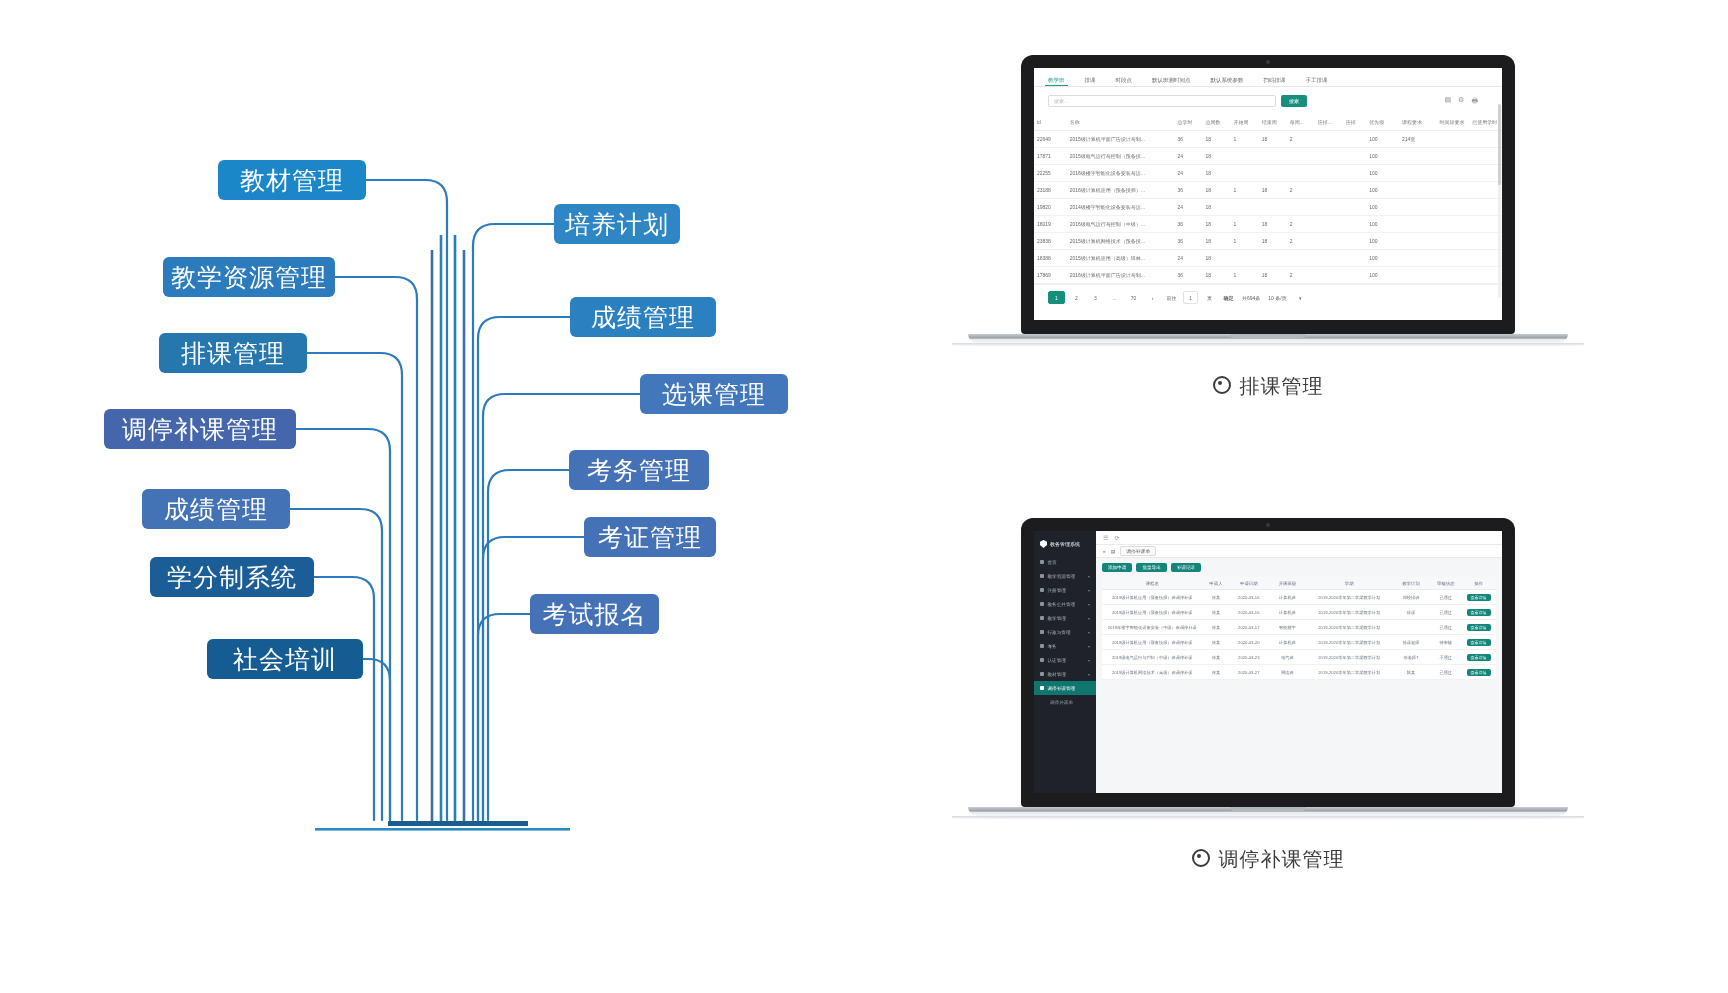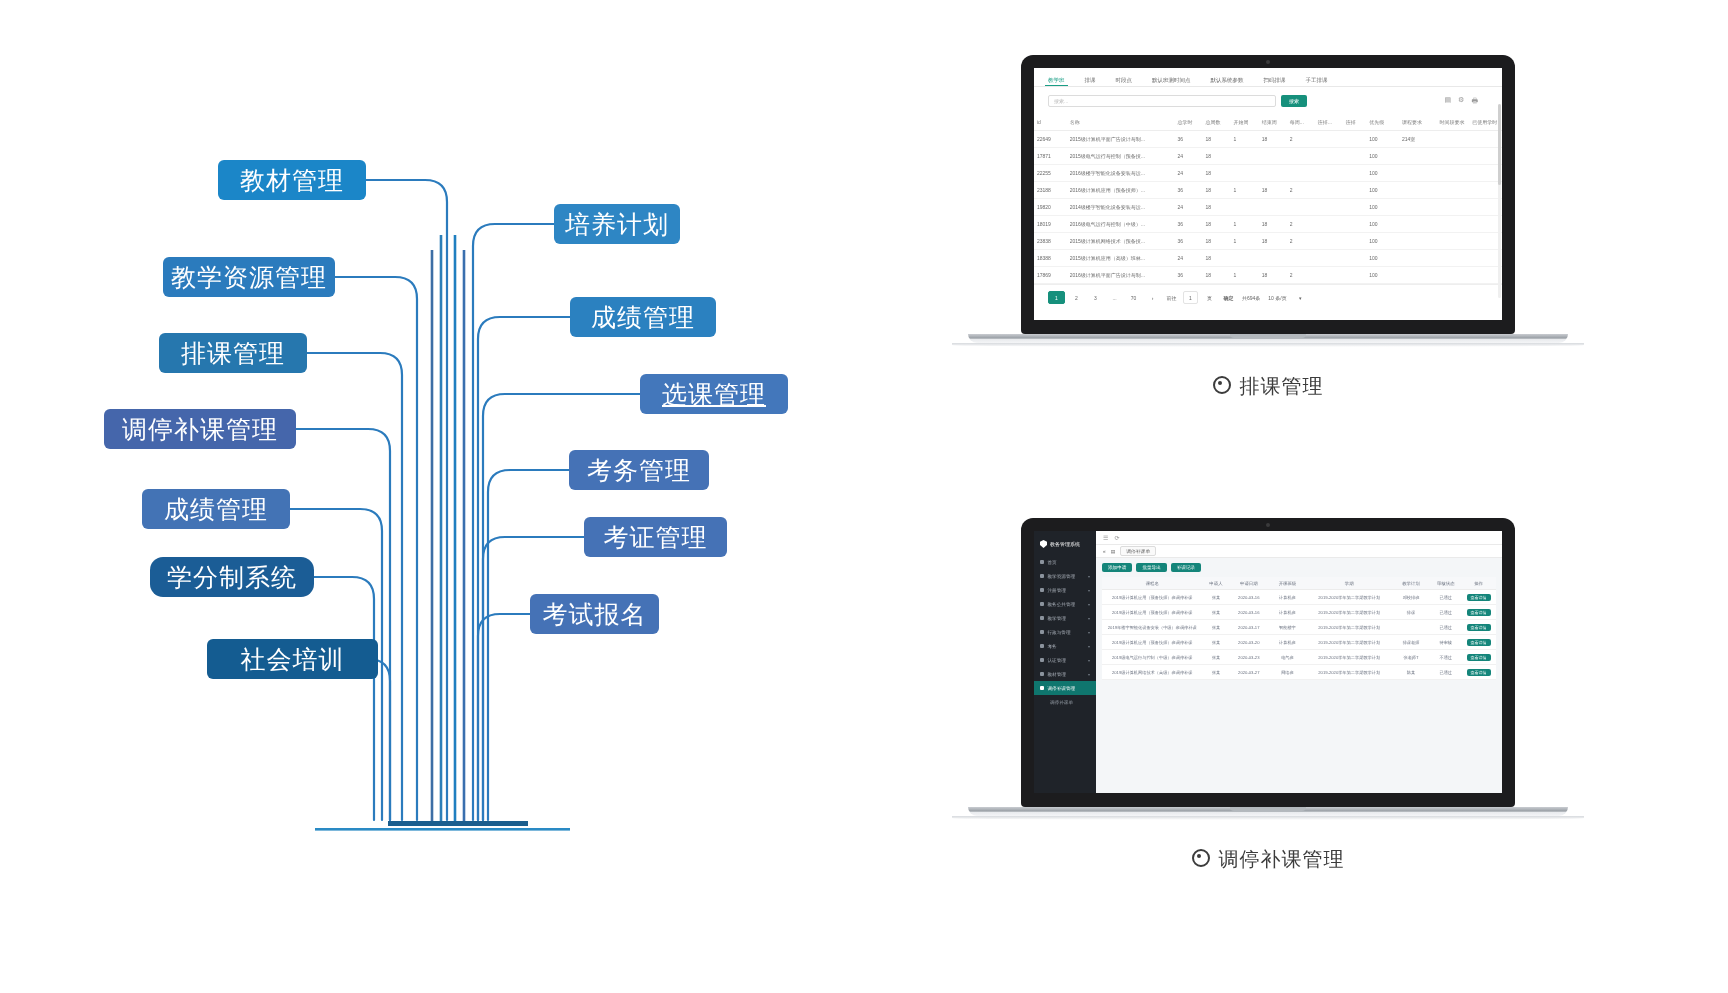"选课管理" div.node { text-decoration: underline -> none }
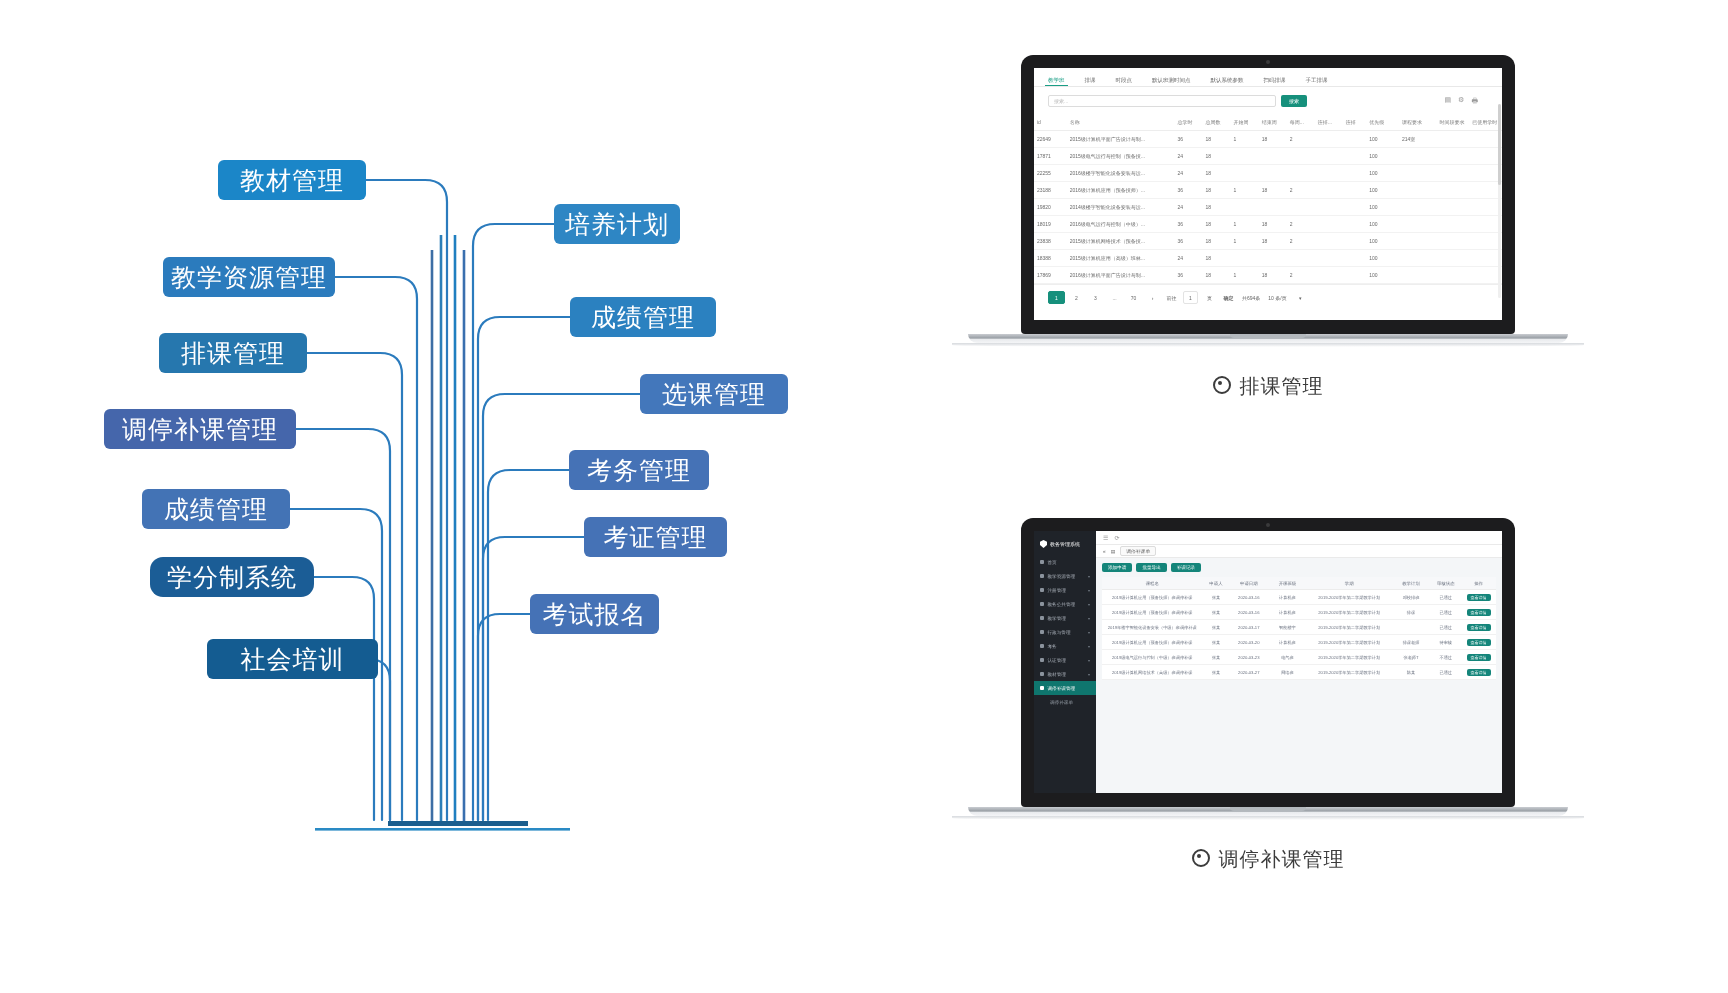"考证管理" div.node { width: 143px -> 132px }
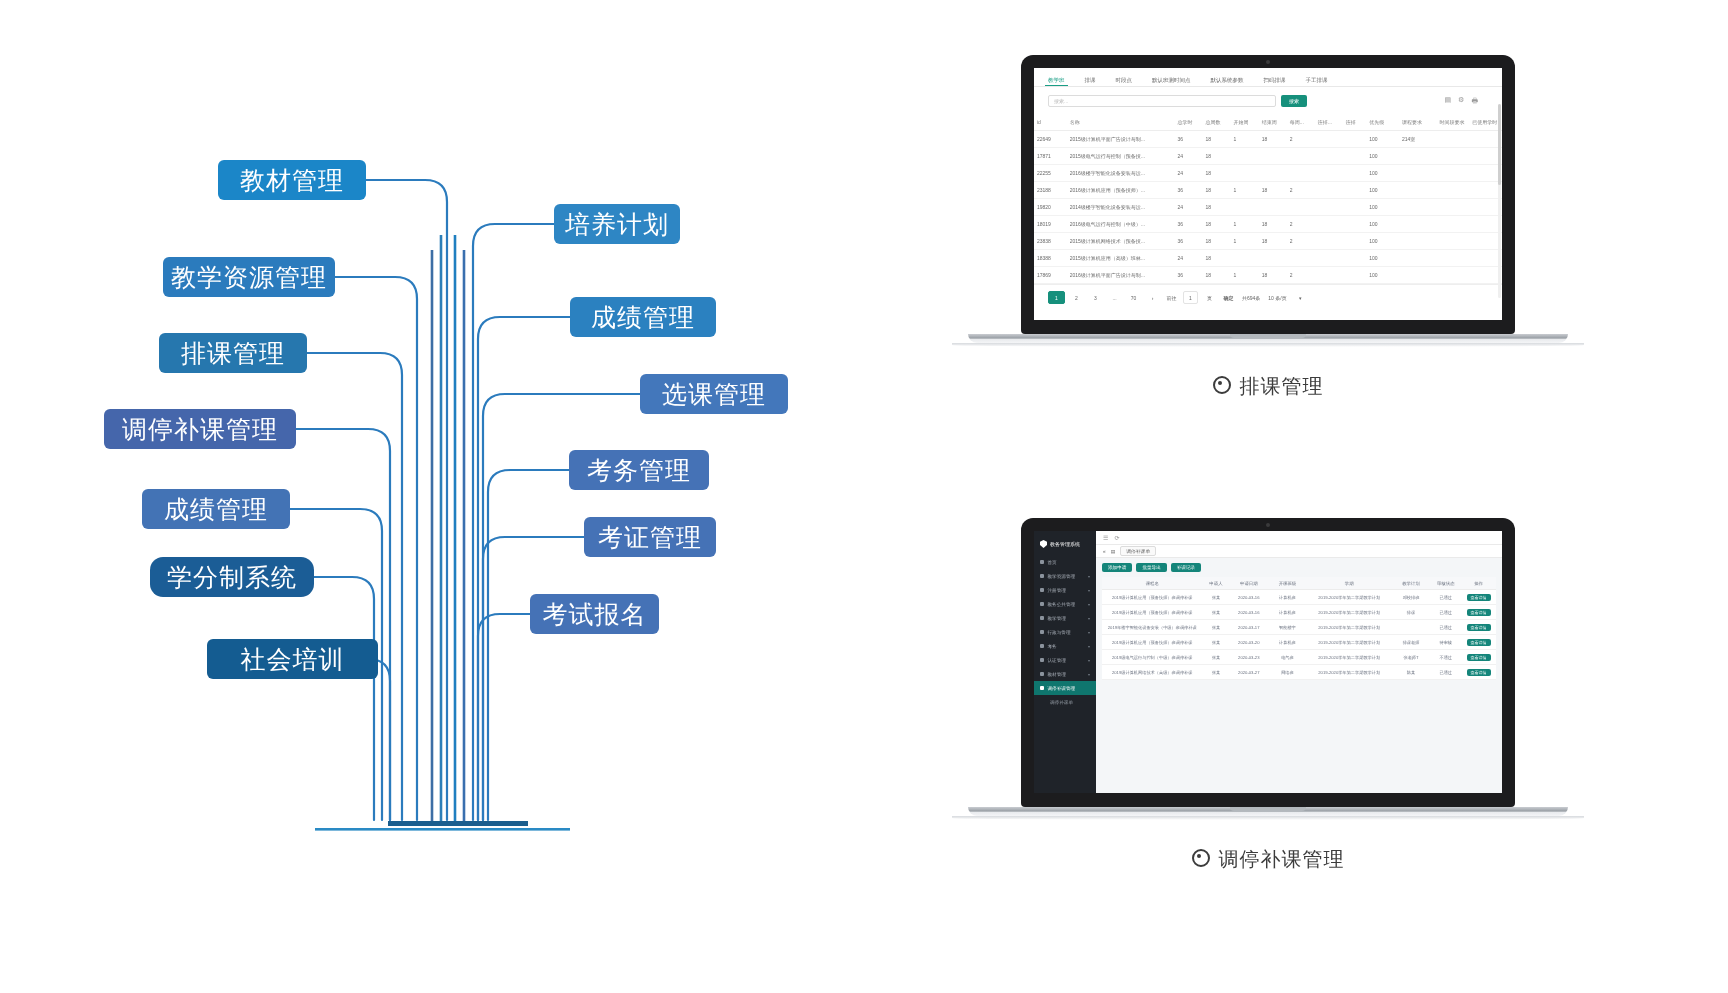"学分制系统" div.node { border-radius: 13px -> none }
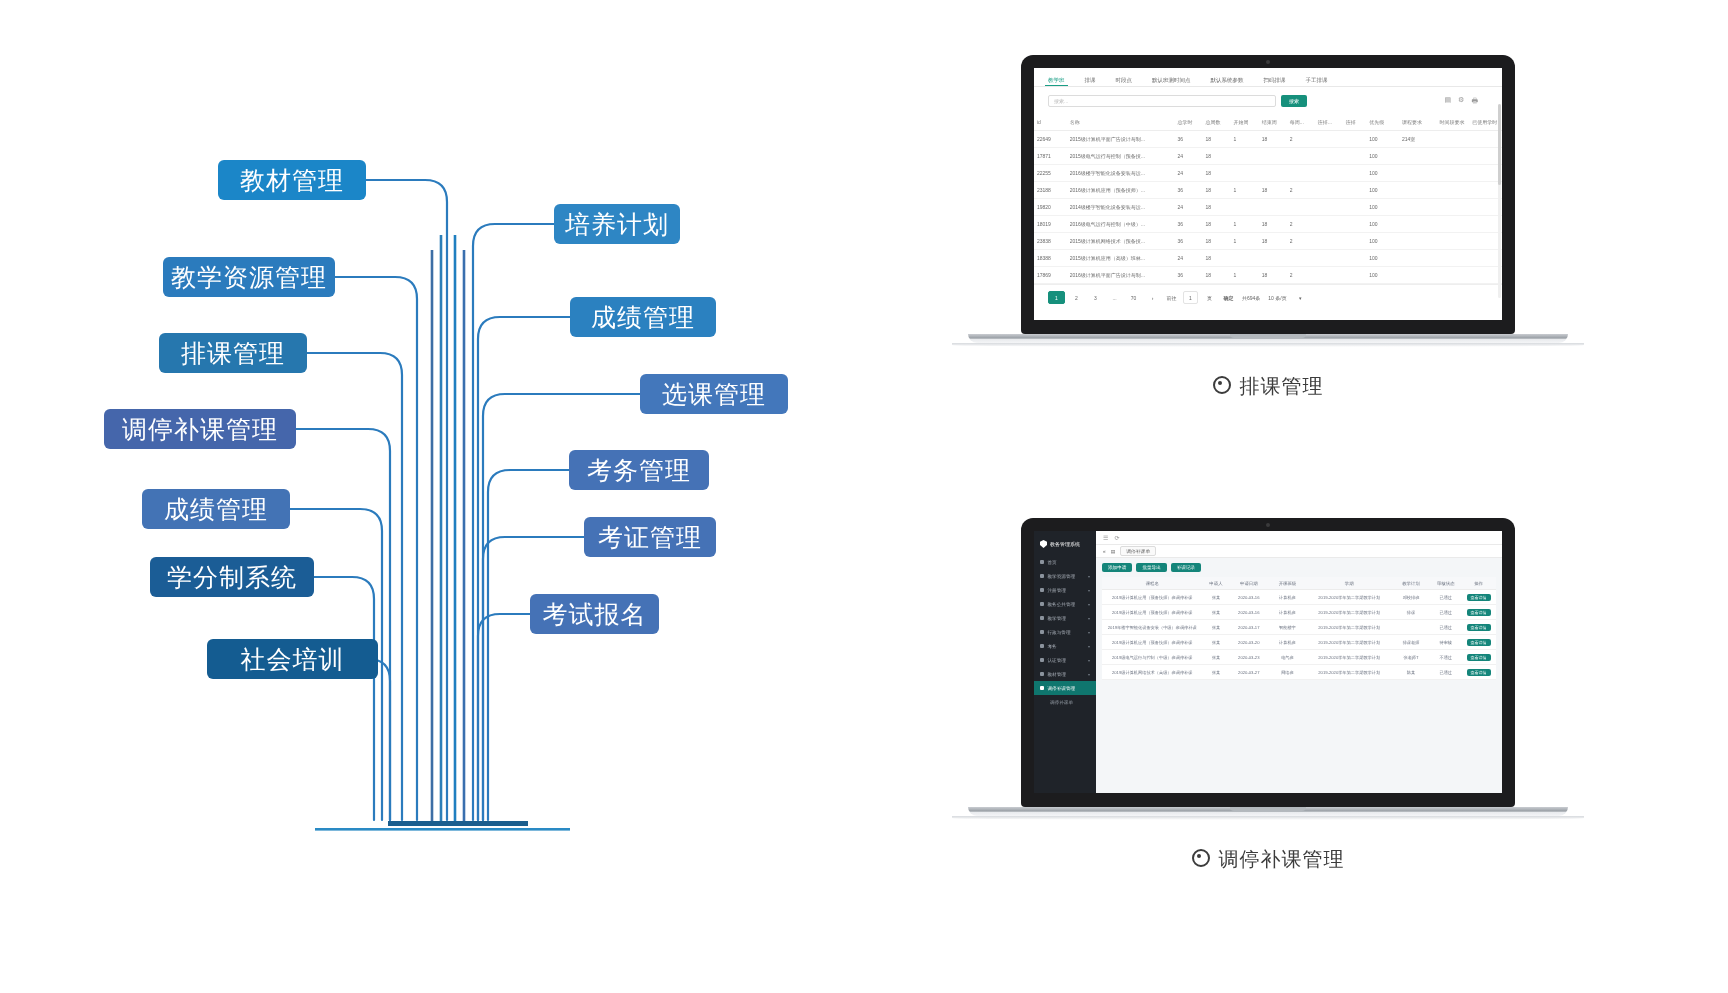"社会培训" div.node { width: 171px -> 156px }
